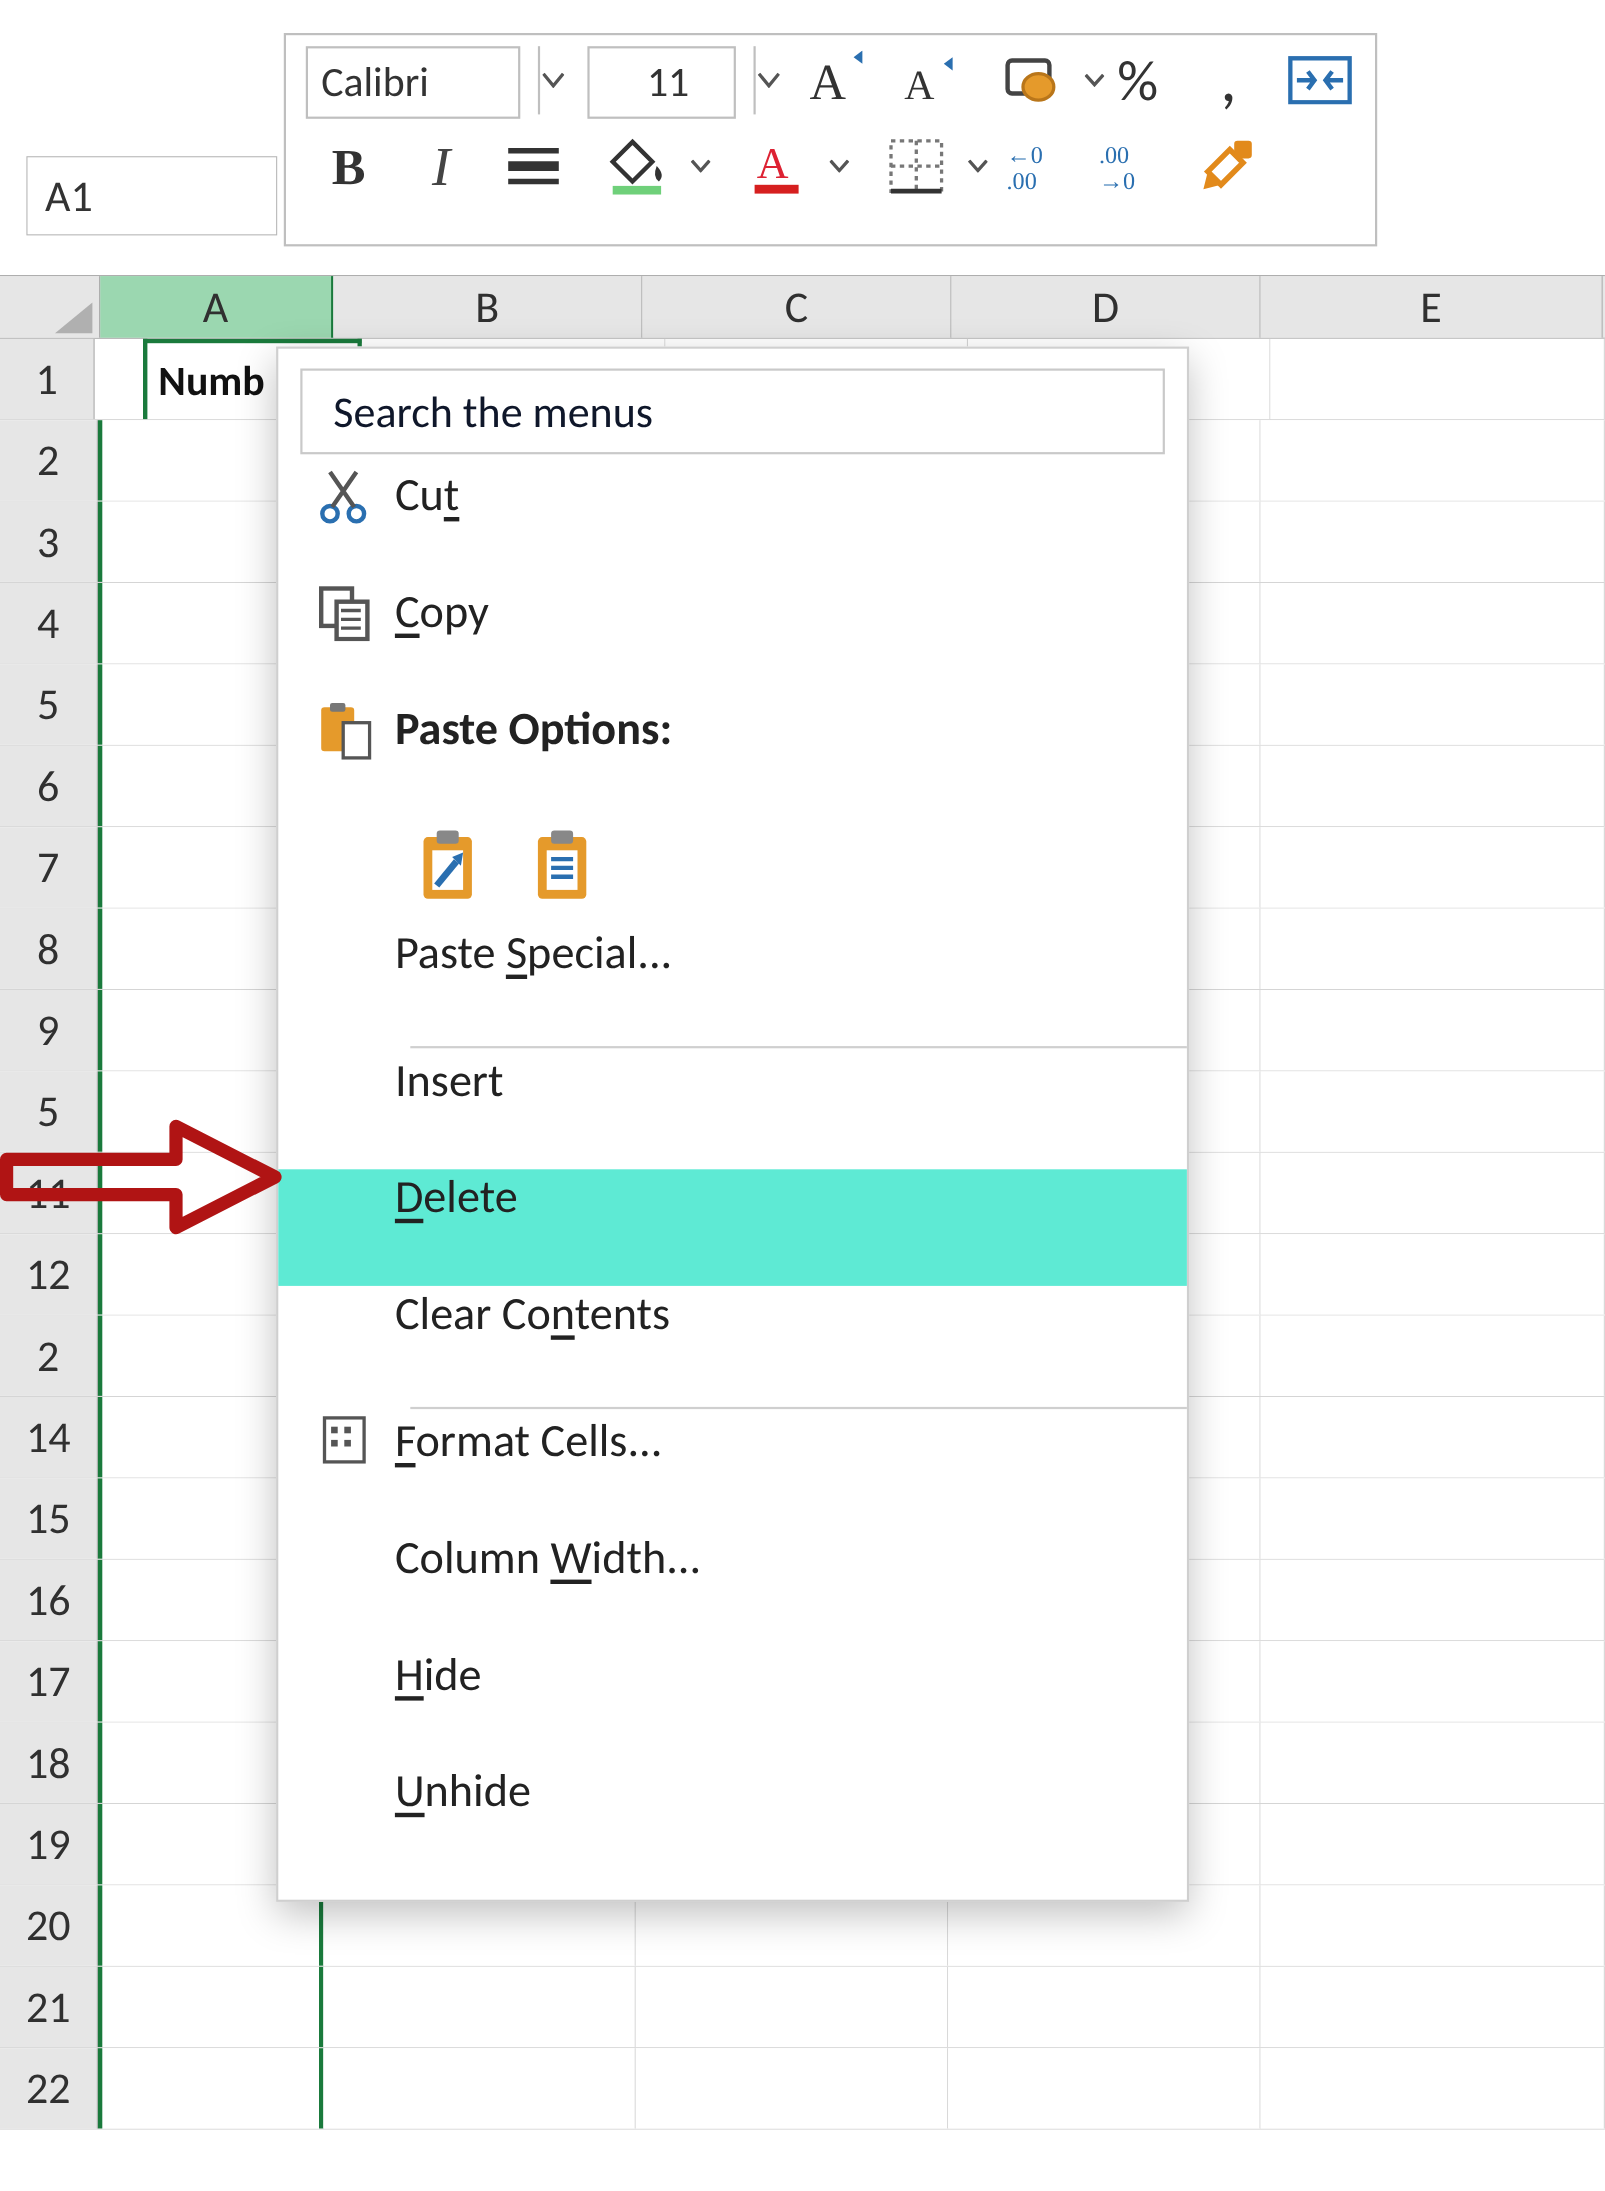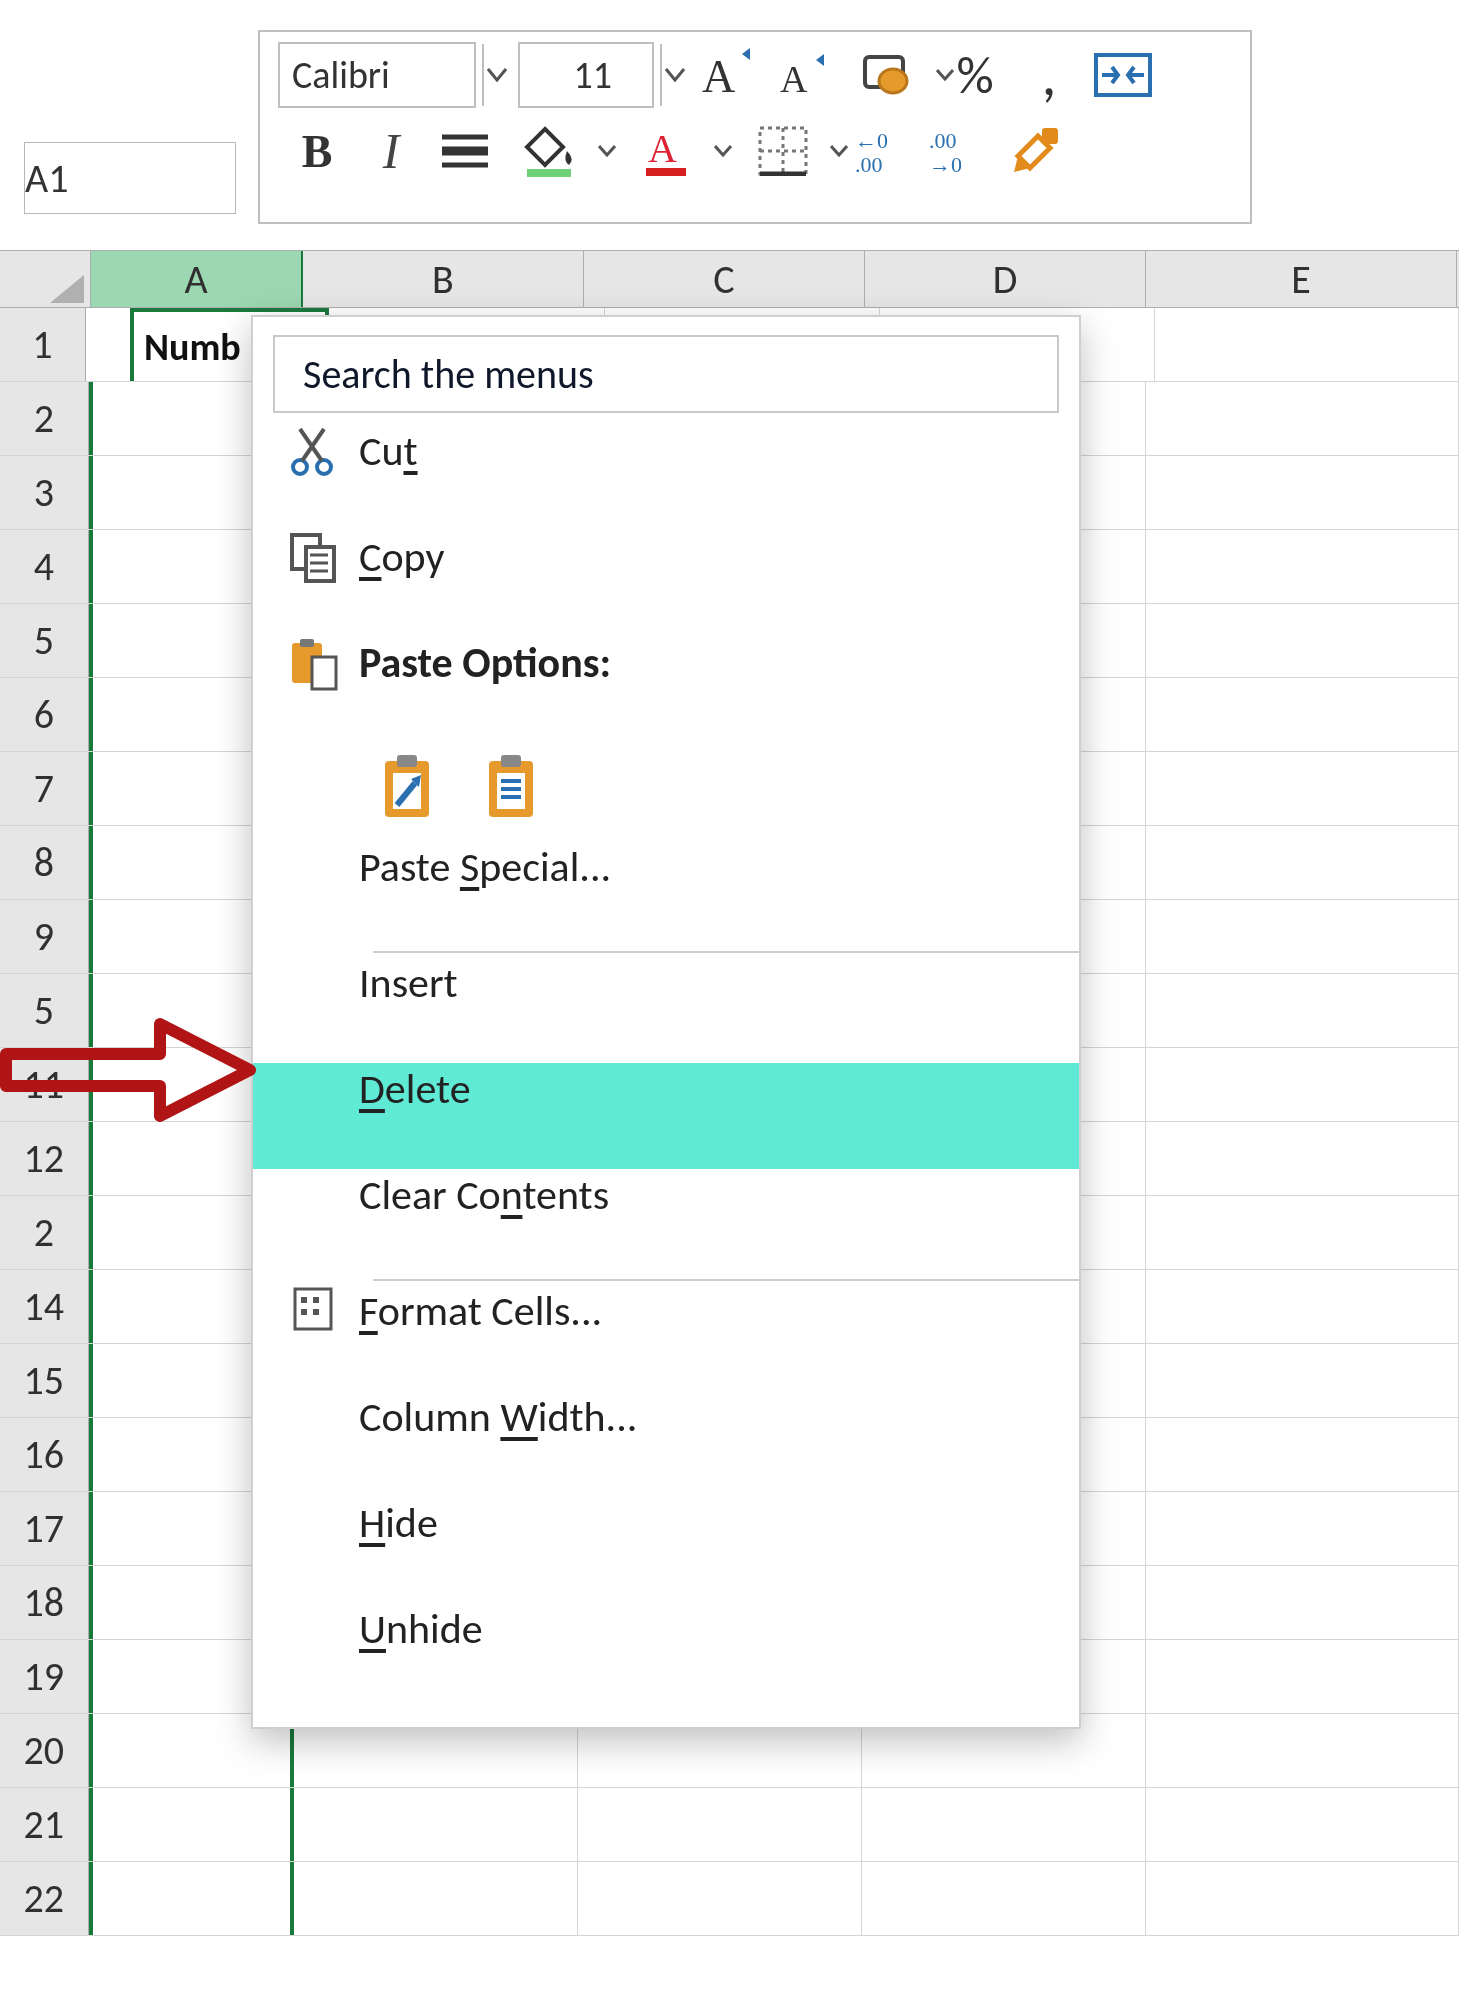"Calibri" .tb-row { align-items: center -> none; gap: 8px -> 18px }
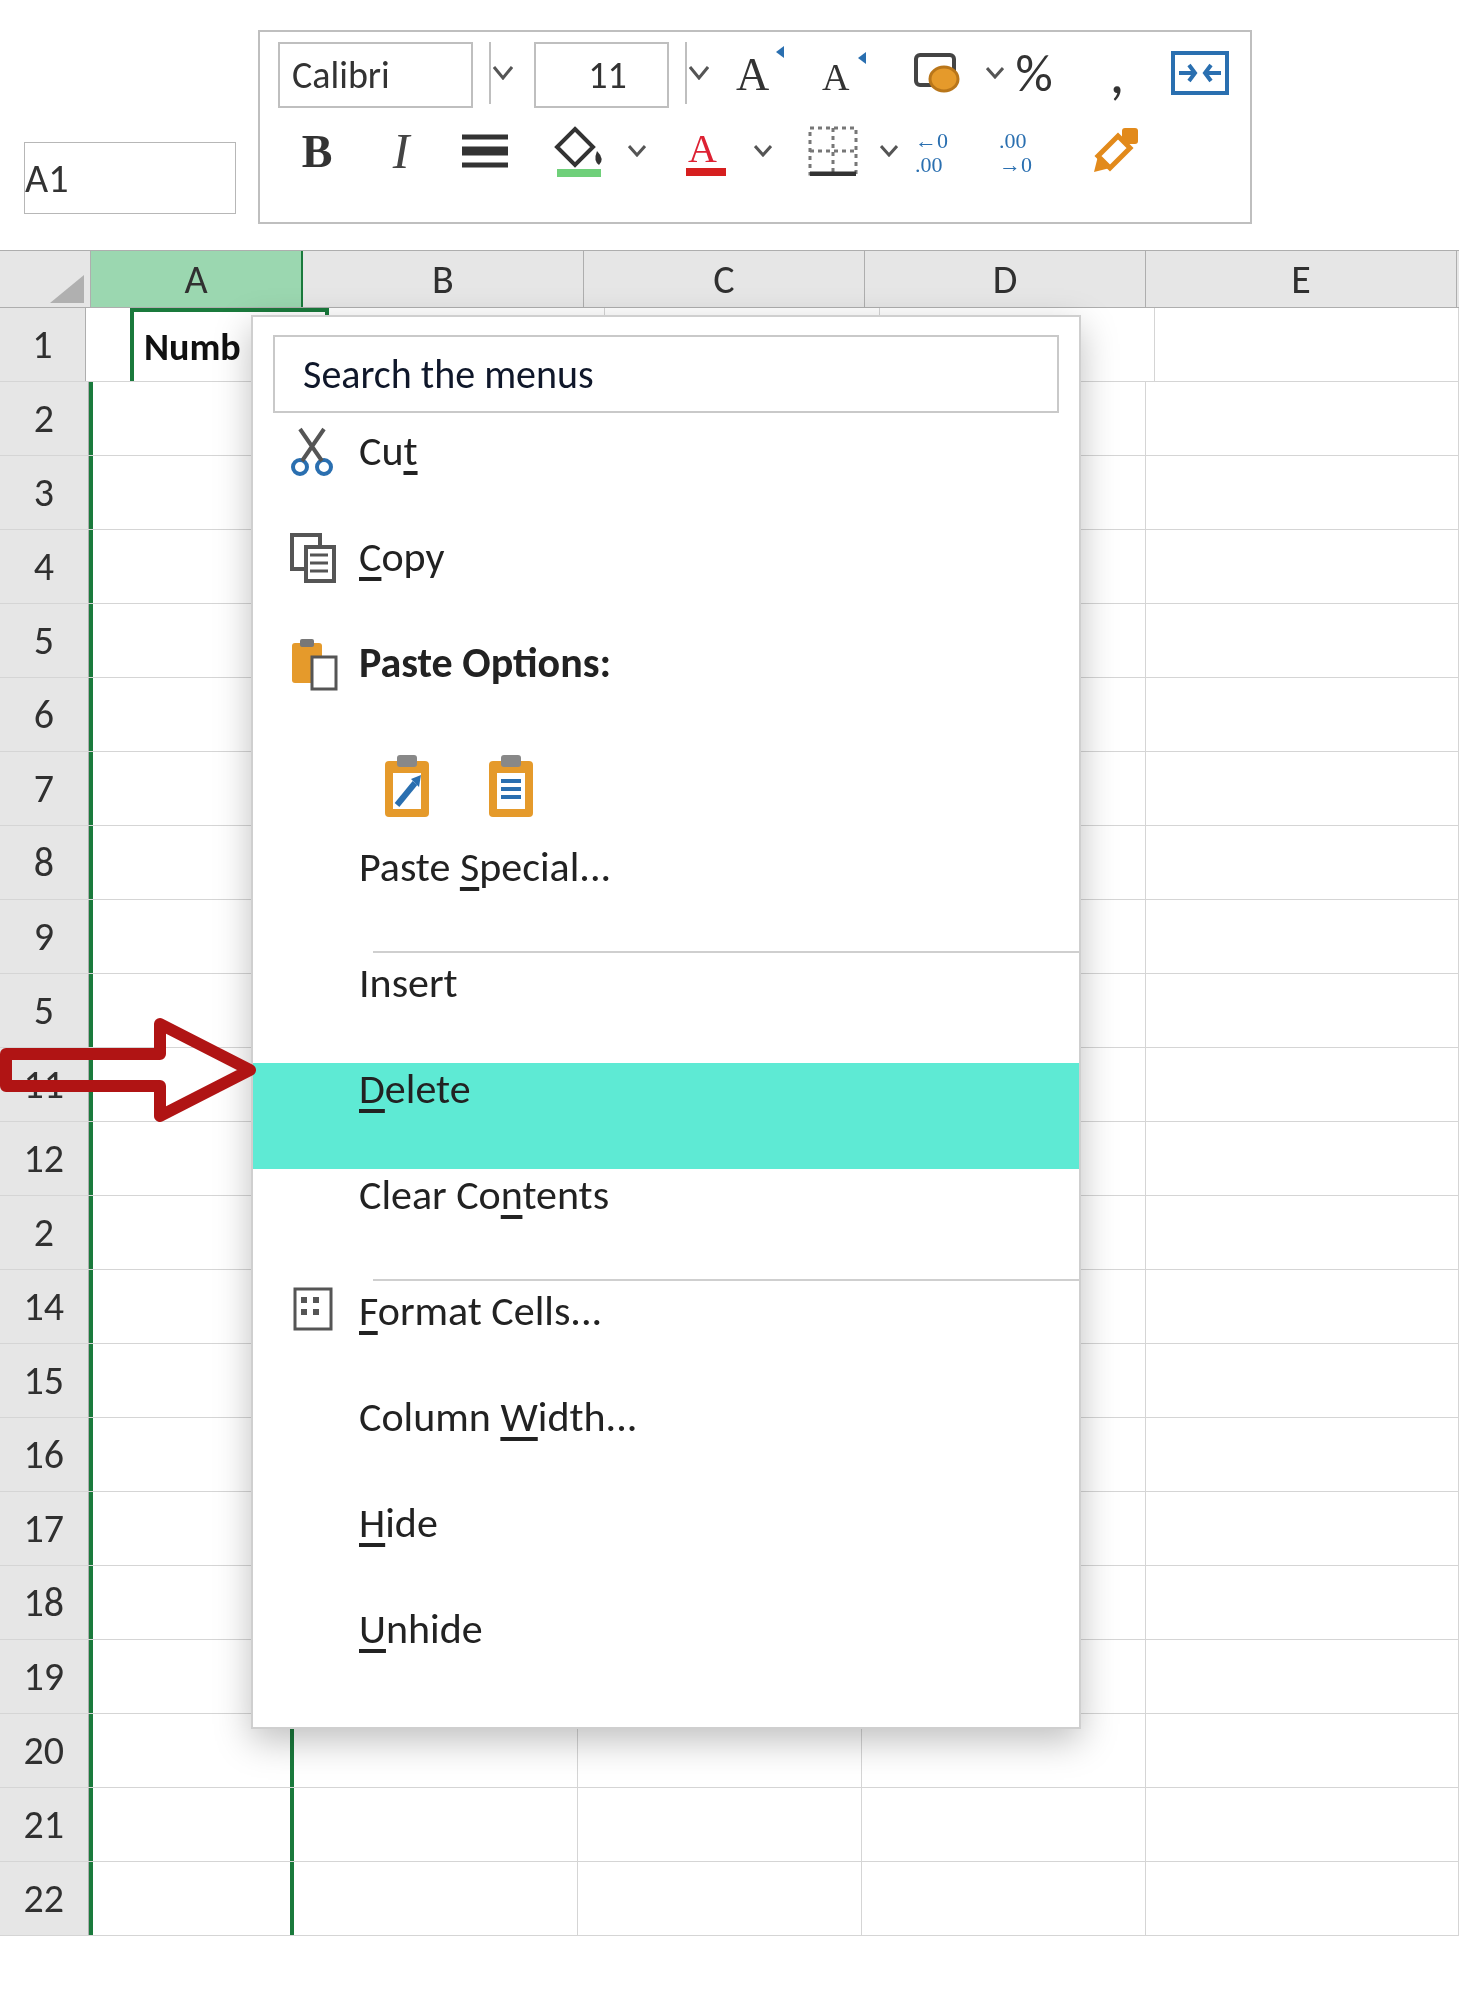"A1" .name-box { padding-left: none -> 16px }
